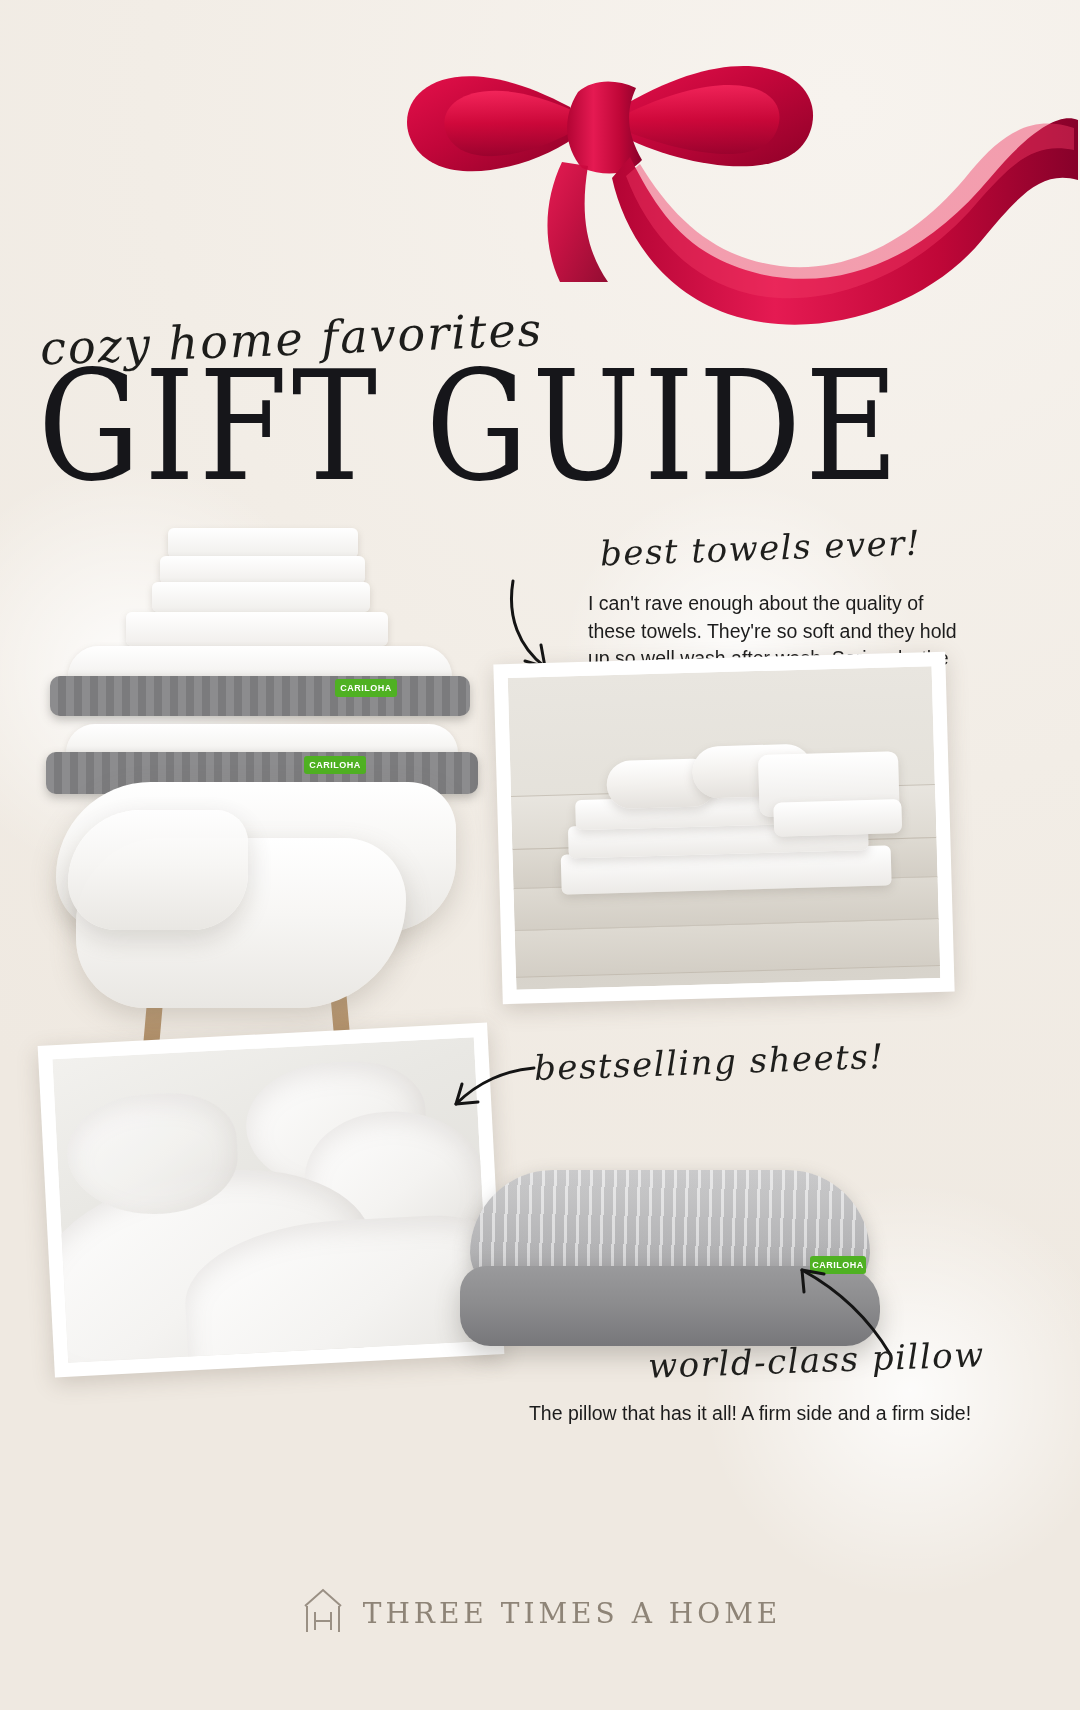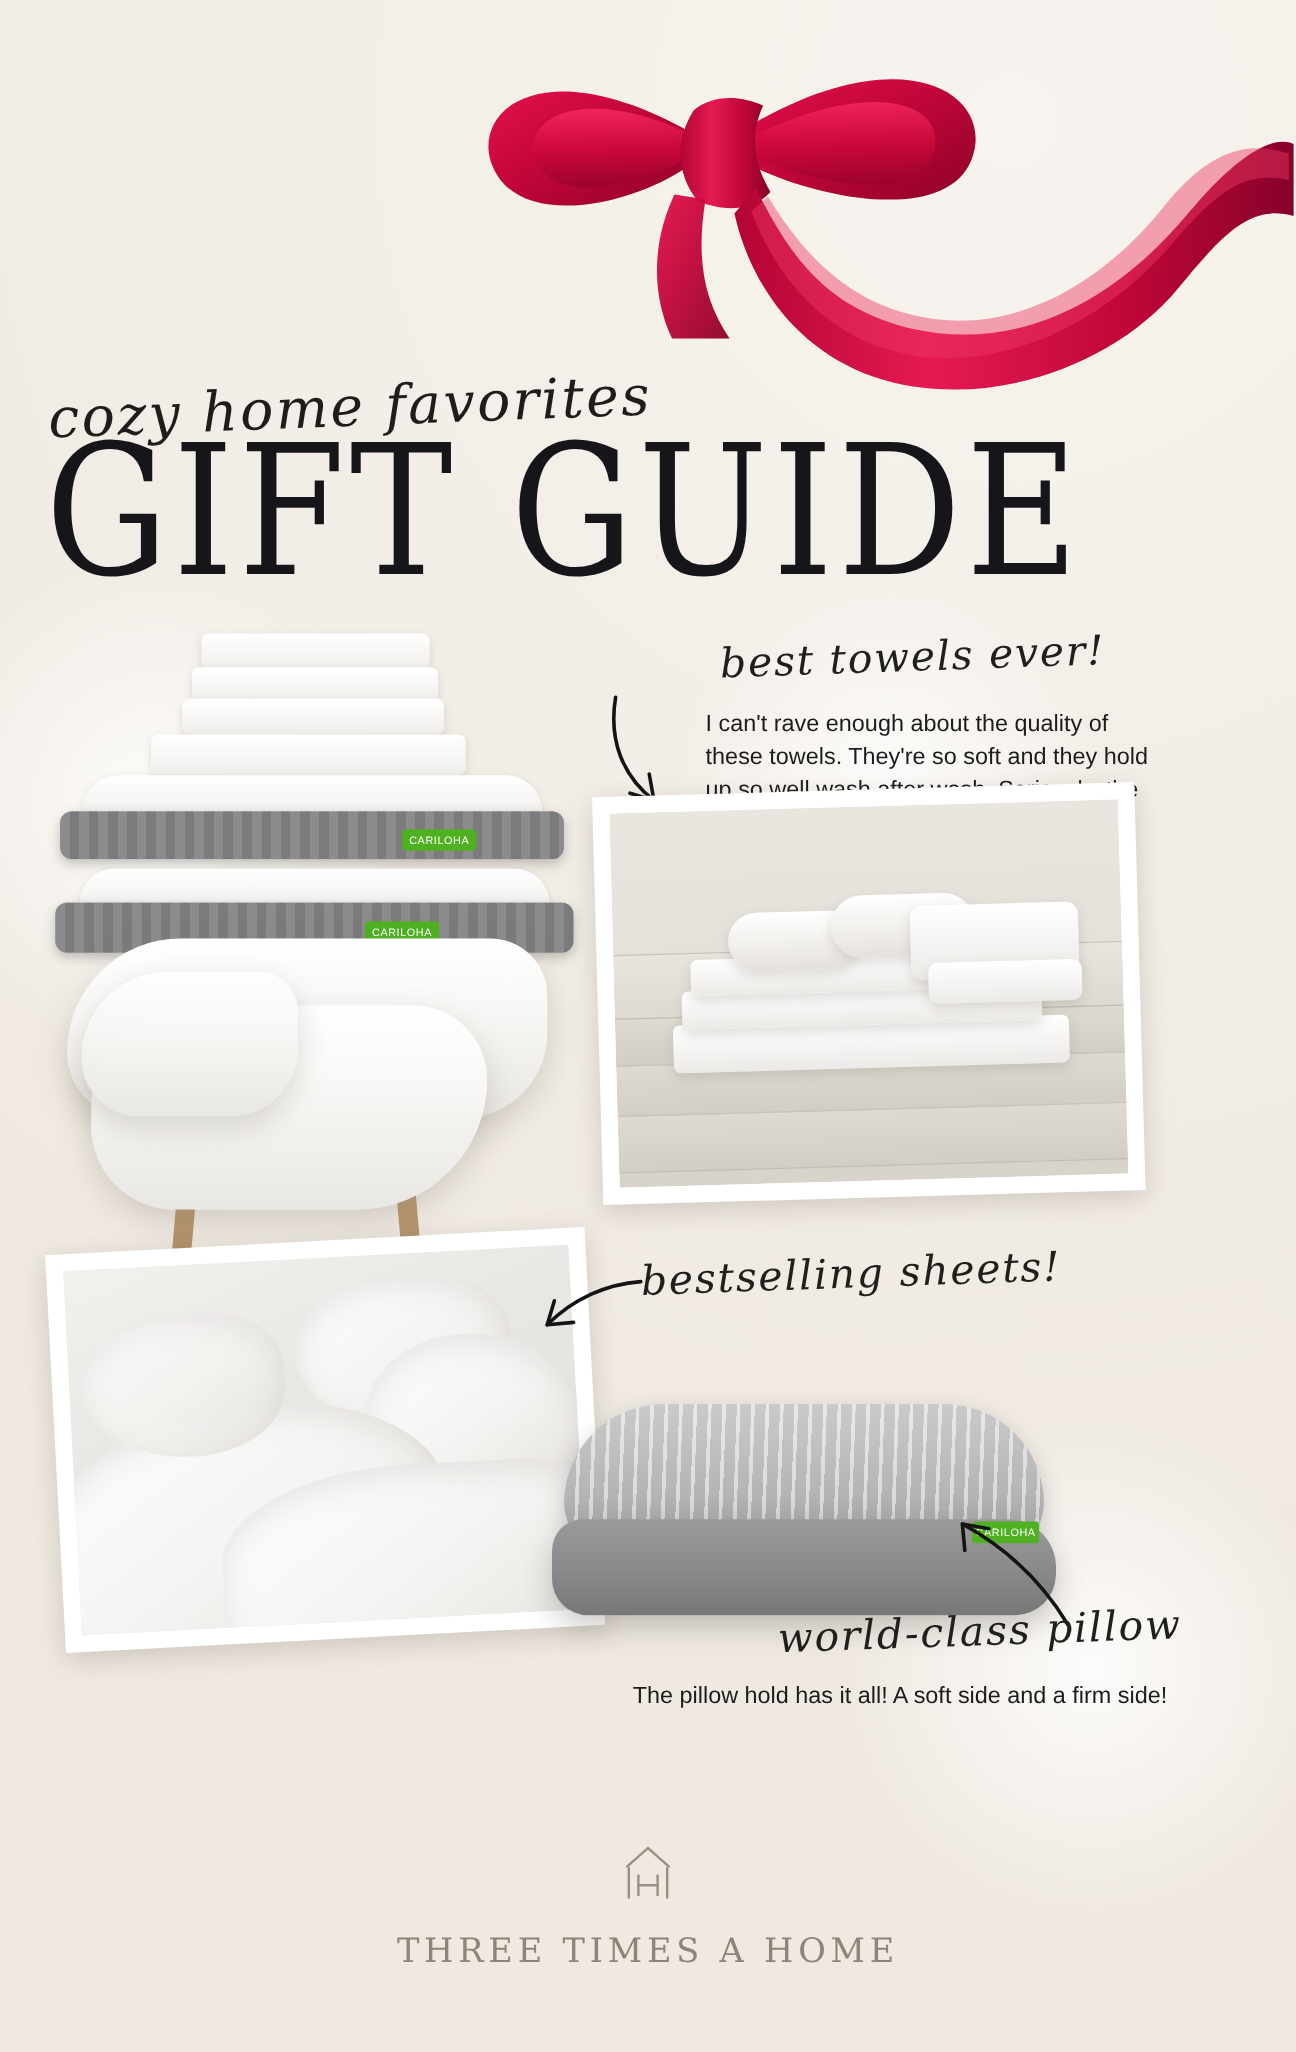"CARILOHA" .tag { font-weight: 400 -> 700; margin-top: 12px -> none }
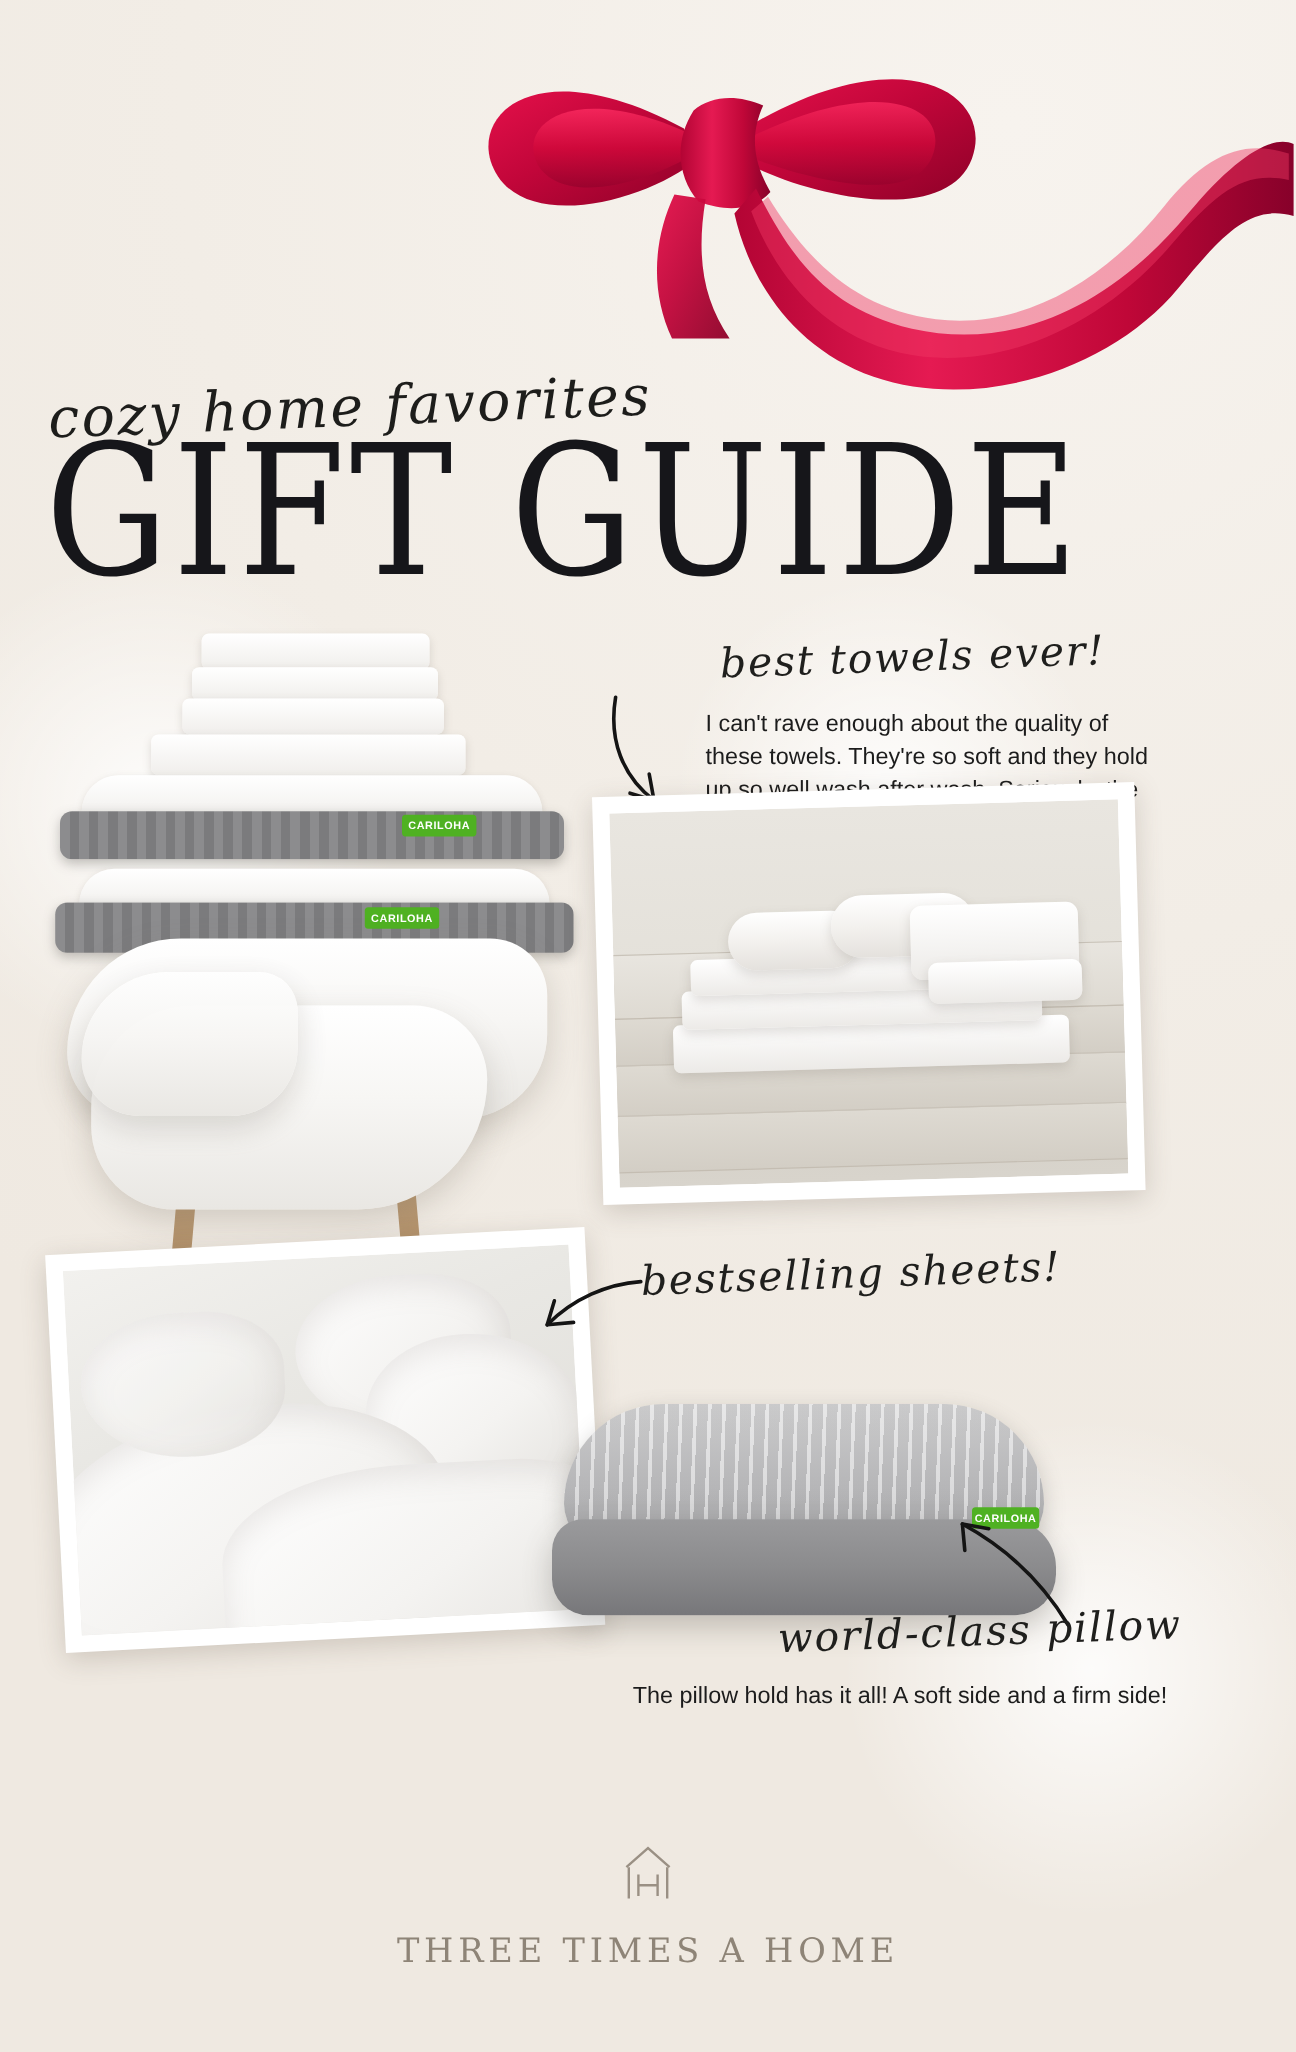"The pillow hold has it" div.body-text { text: hold has it all! A soft -> that has it all! A firm }
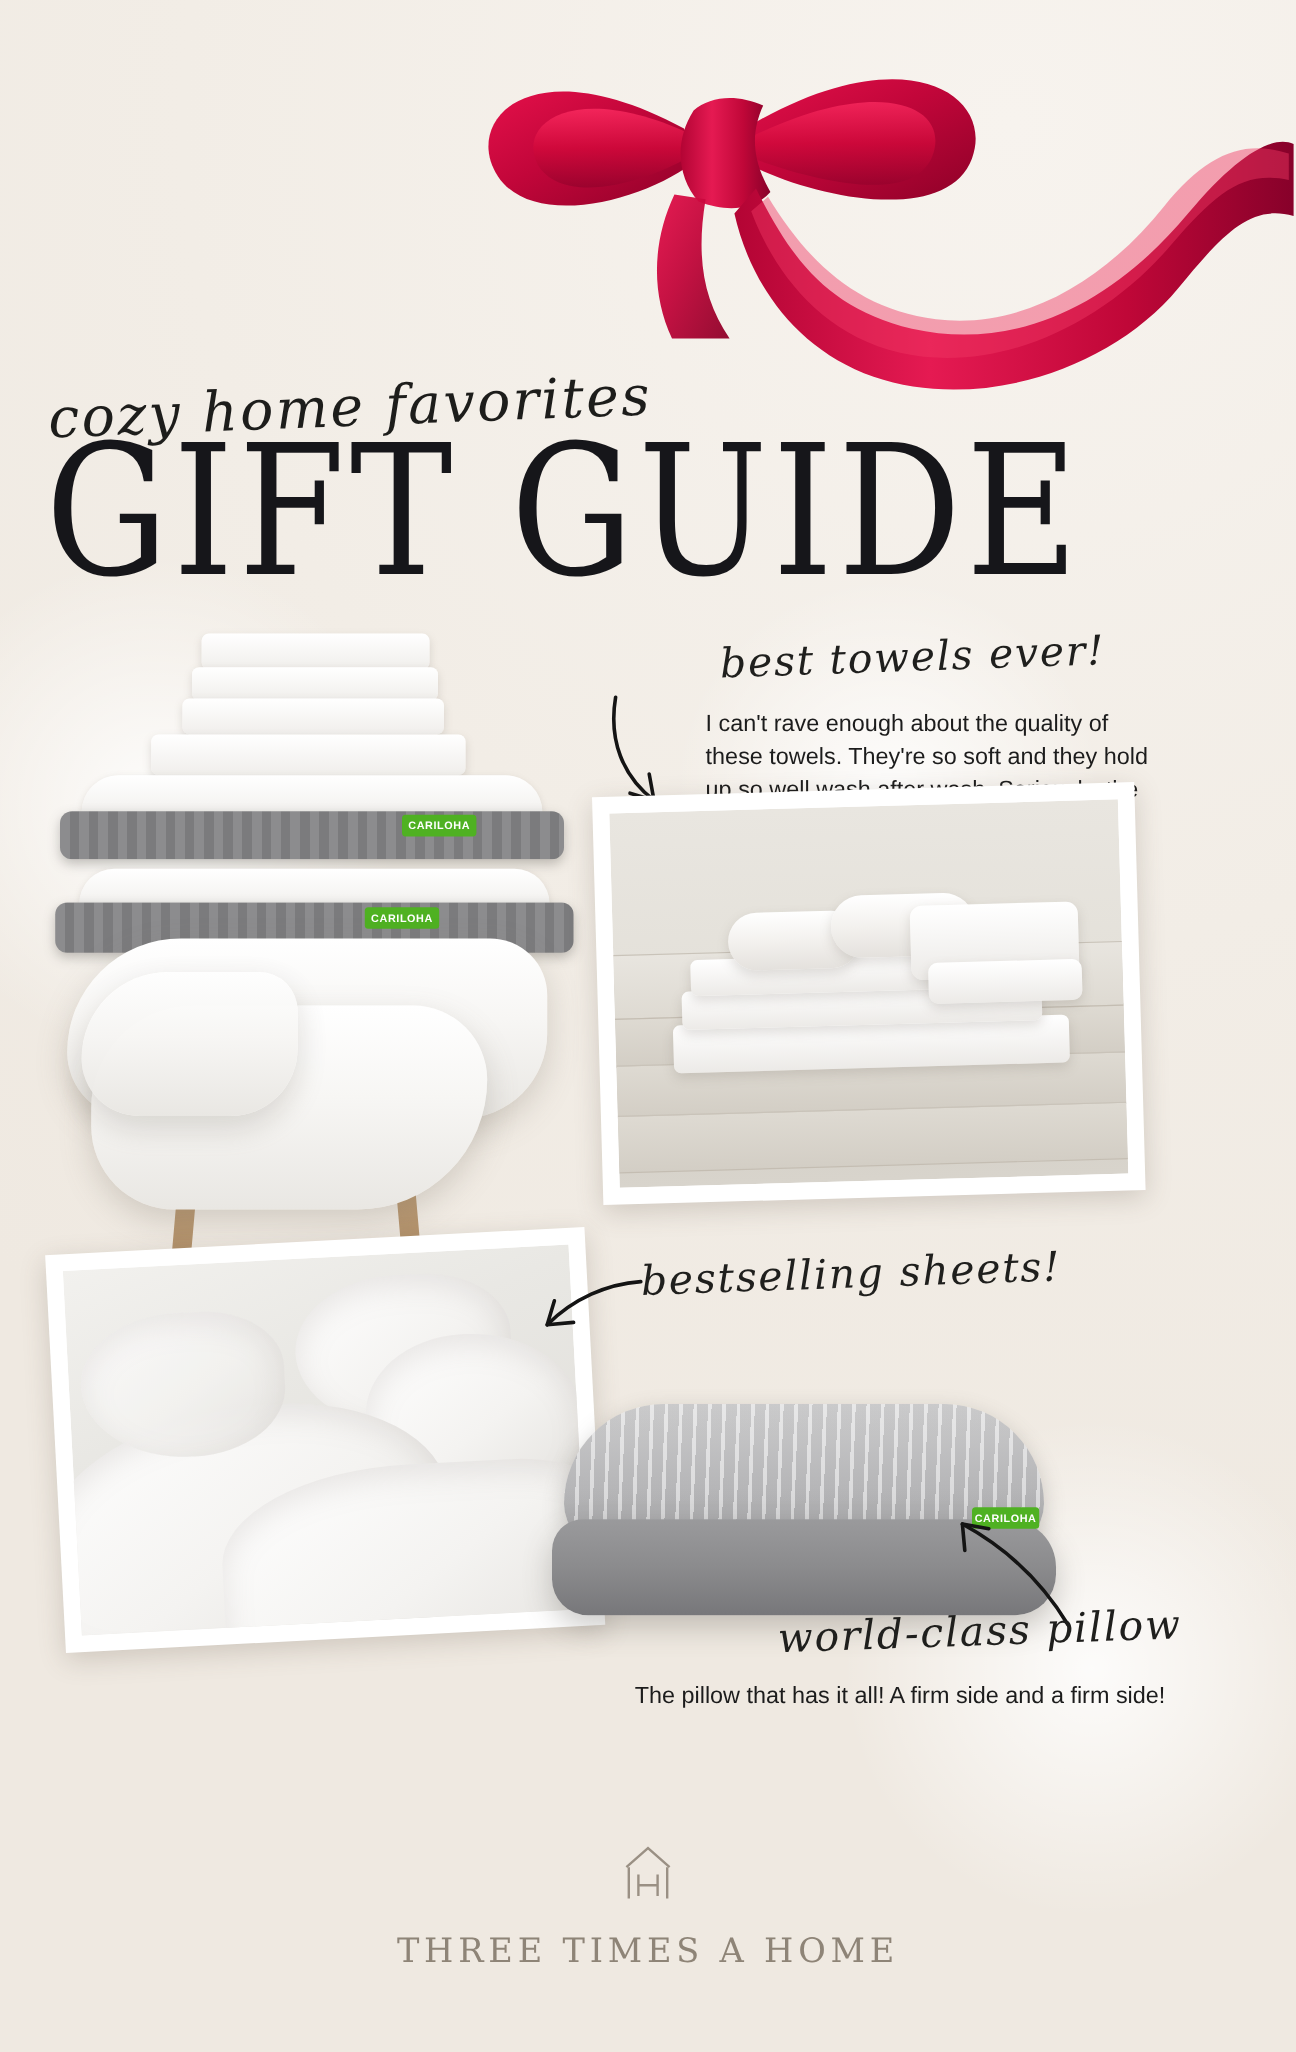"THREE TIMES A HOME" .footer { flex-direction: column -> none }
